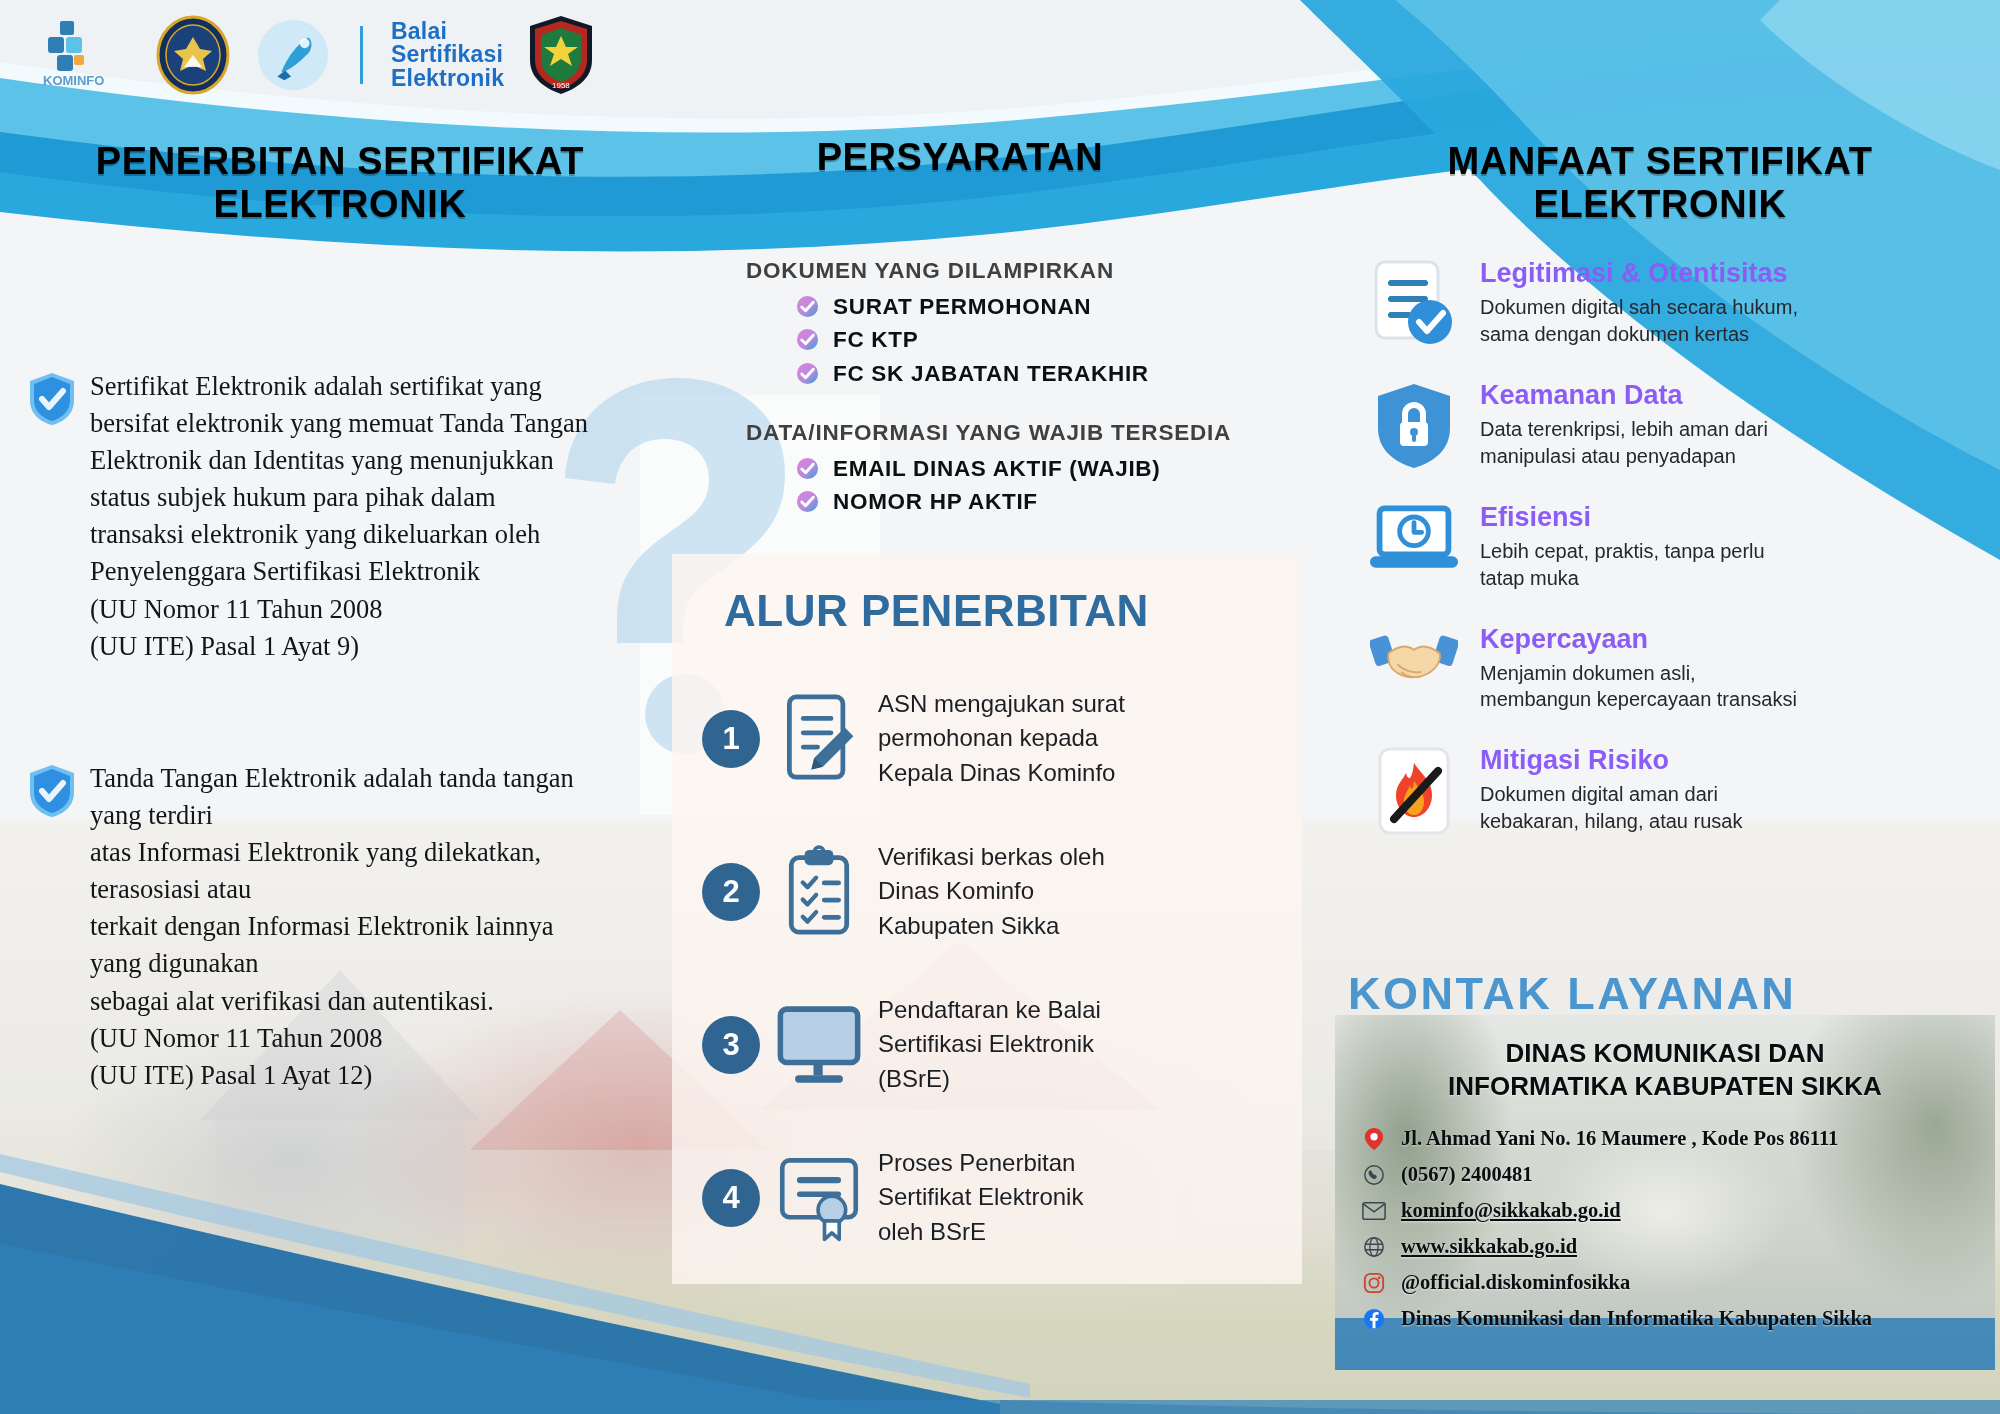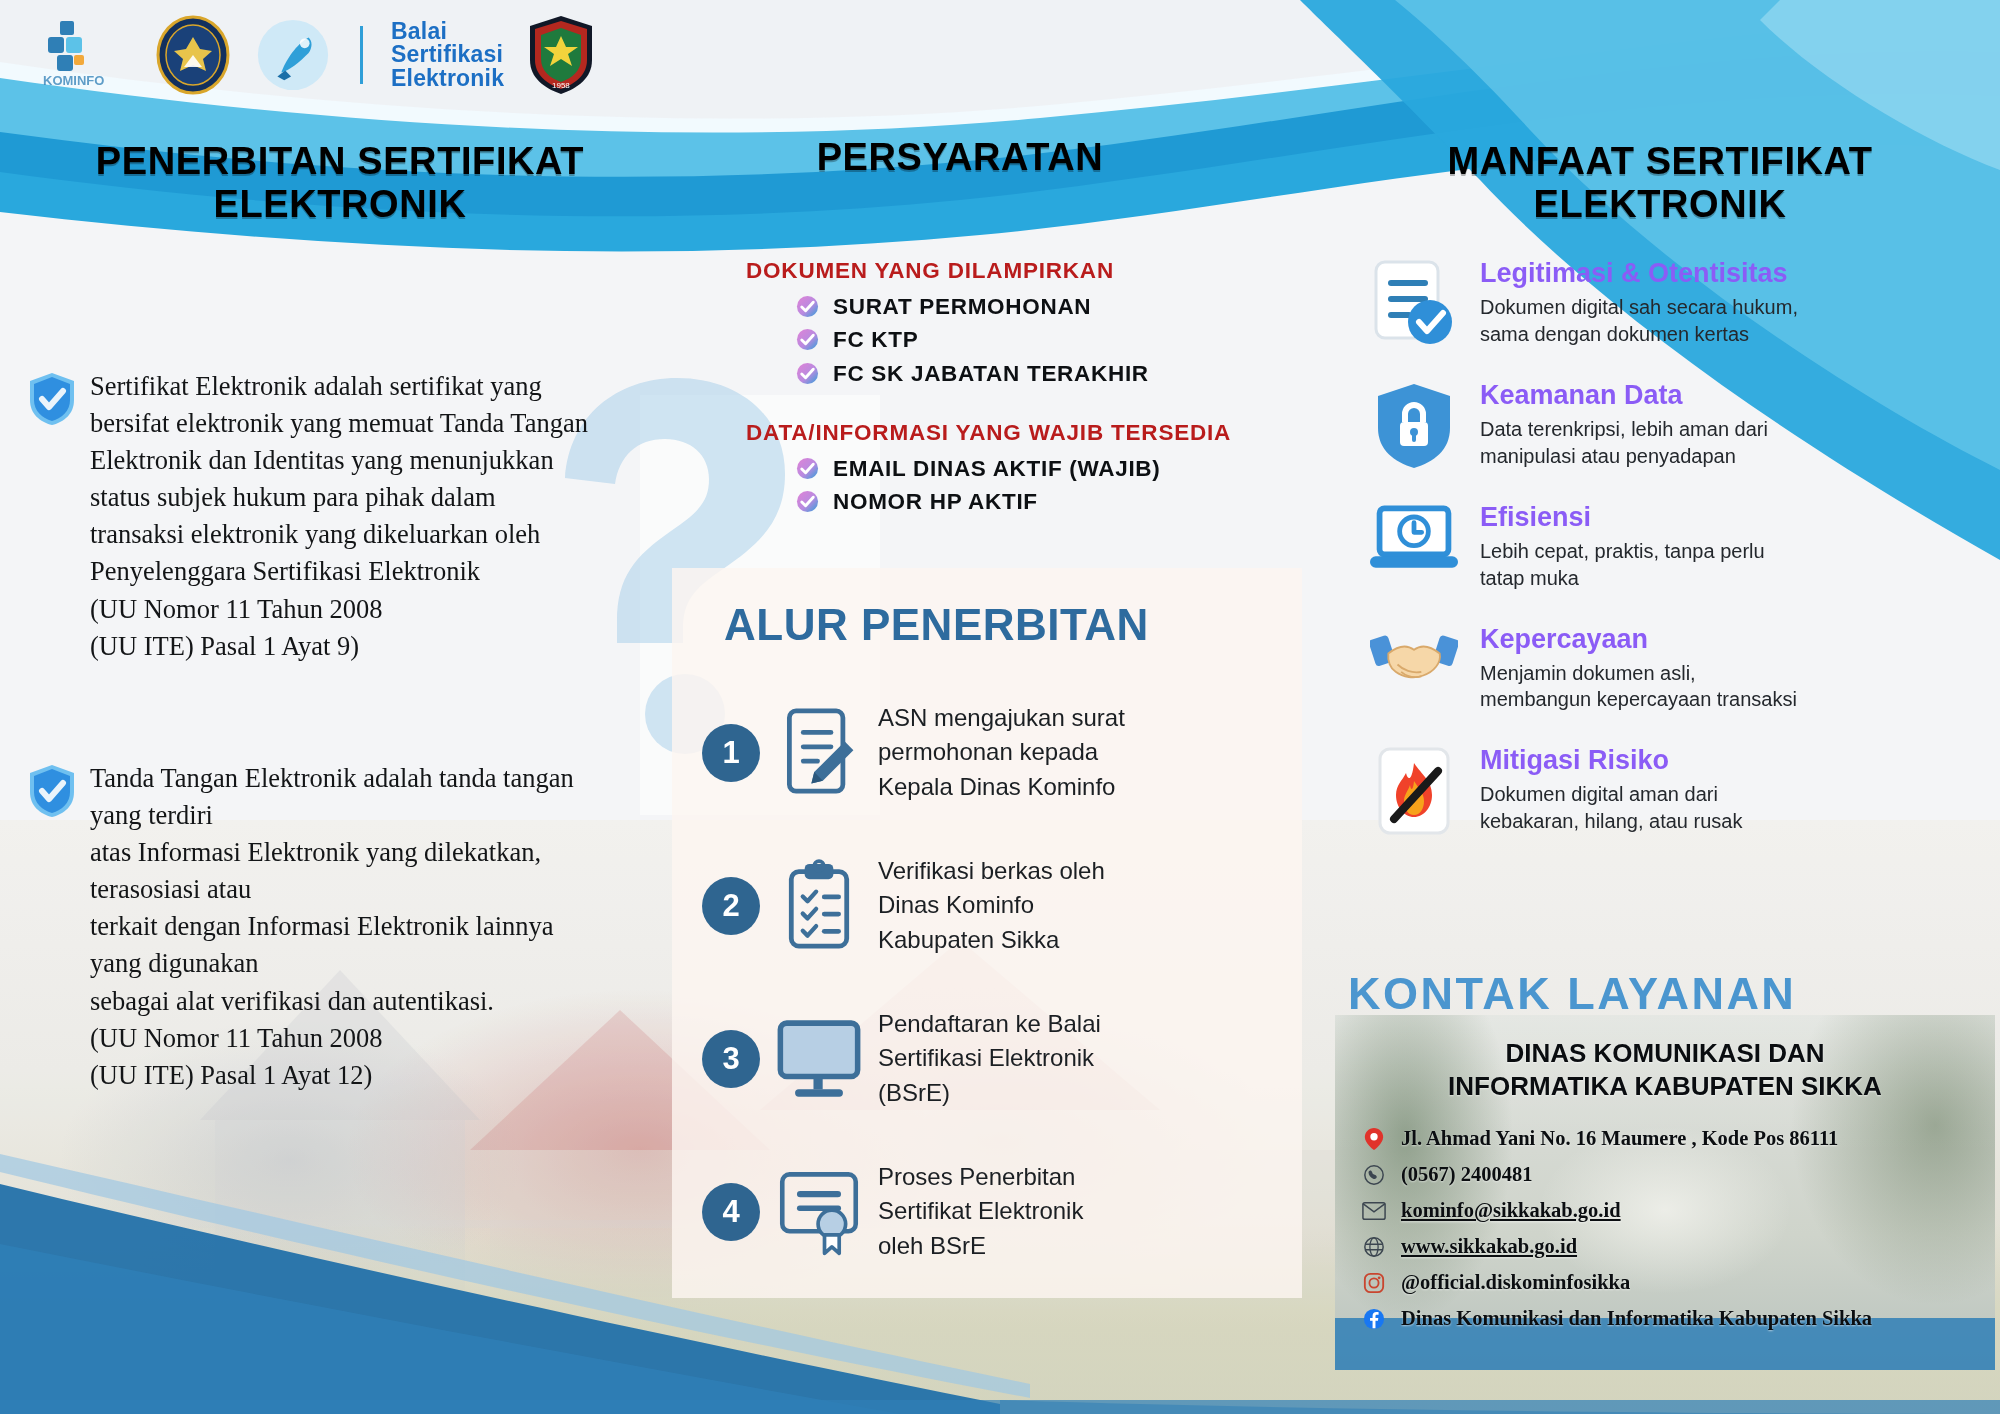"DOKUMEN YANG DILAMPIRKAN" .req h3 { color: #b91c1c -> #404040 }
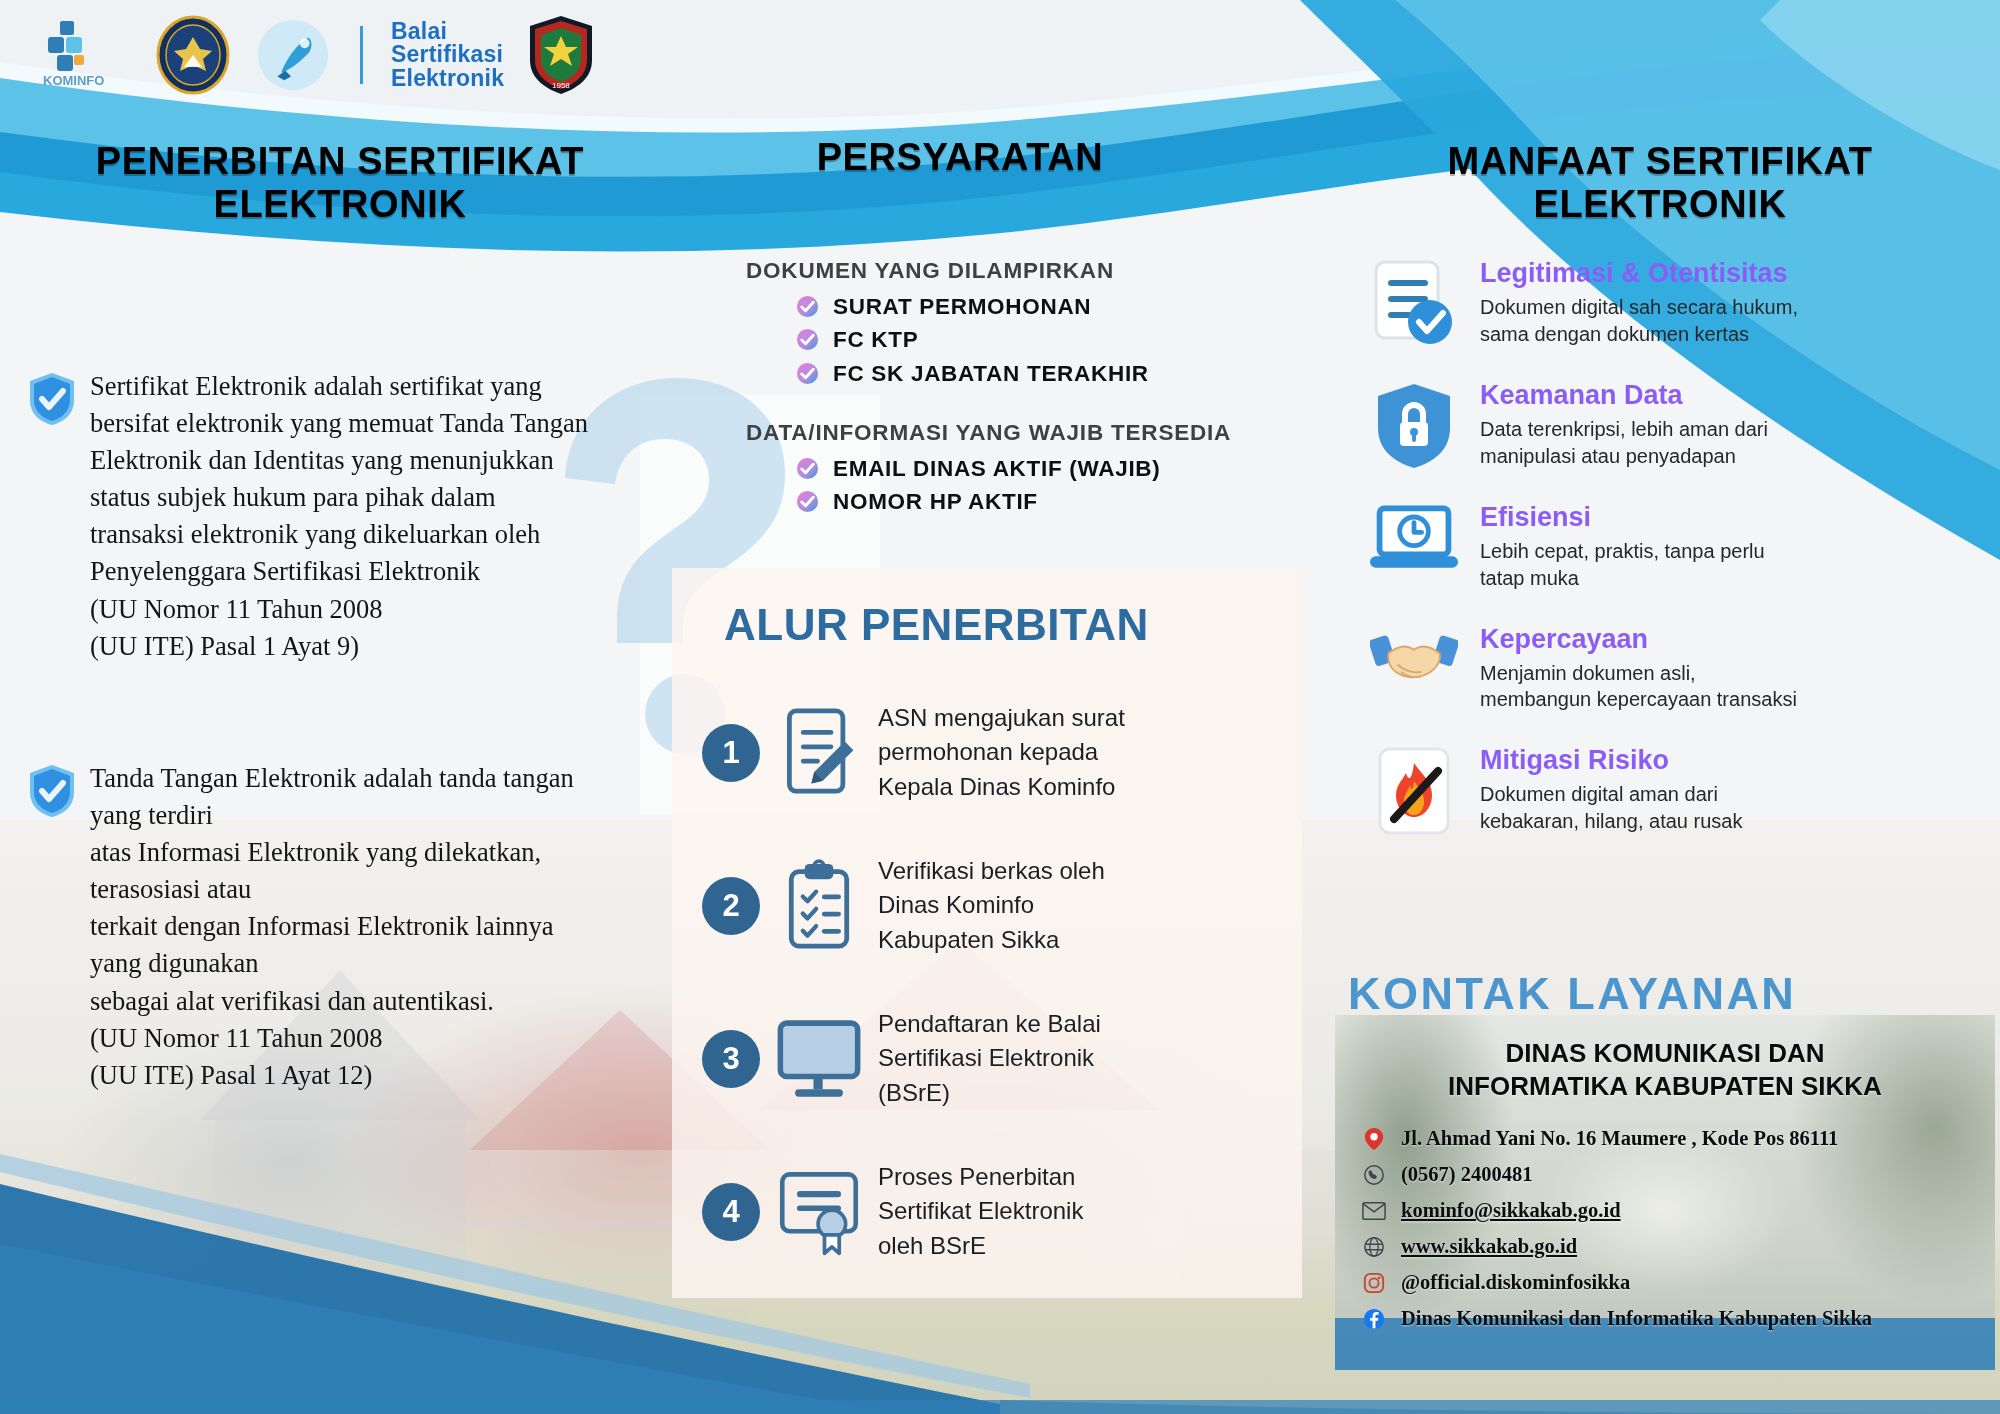"ALUR PENERBITAN" .alur { top: 568px -> 554px }
